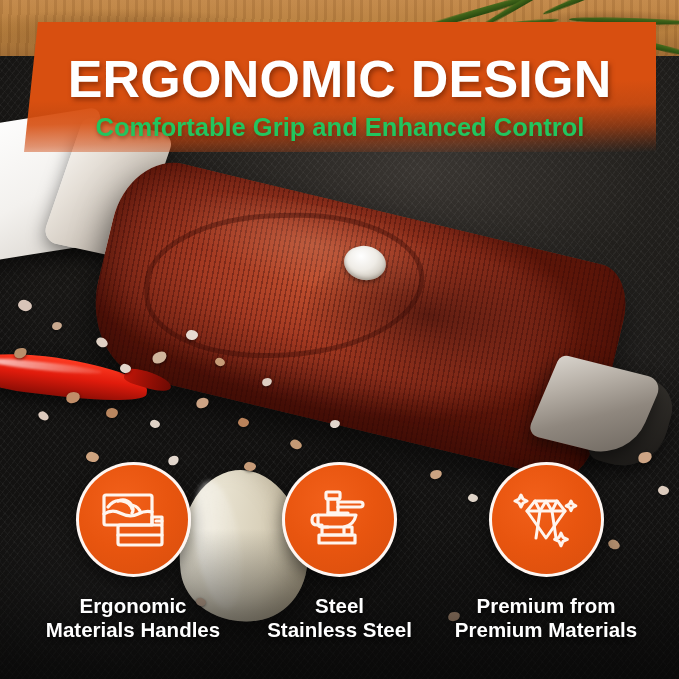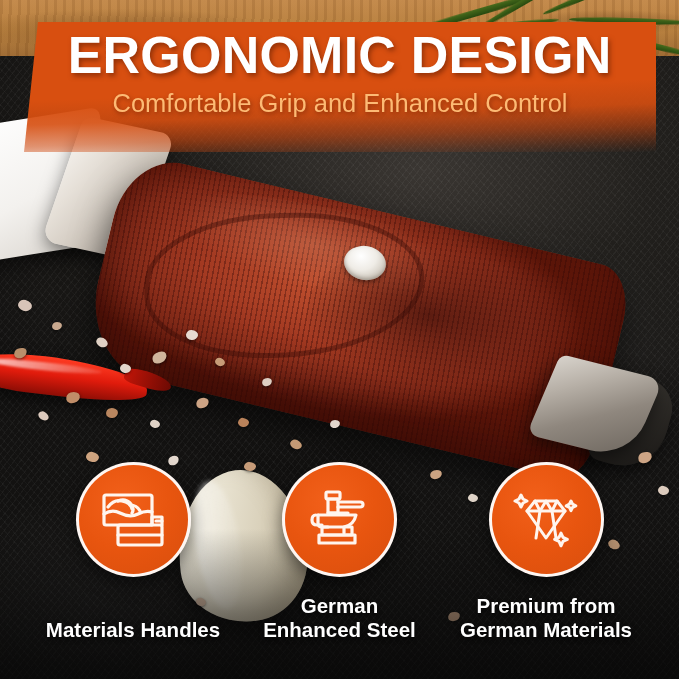"ERGONOMIC DESIGN" .banner-text { padding-top: 8px -> 32px }
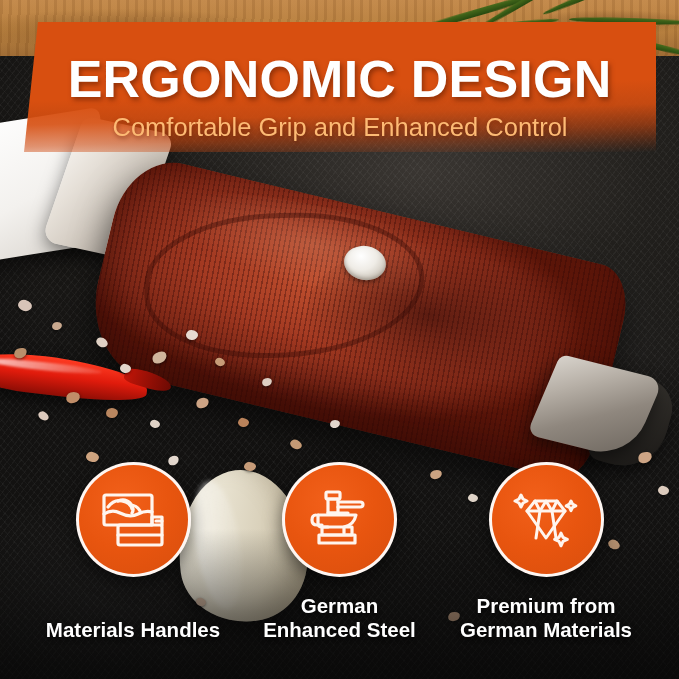"Comfortable Grip and Enhanced Control" .subhead { color: #fdba74 -> #22c55e; font-weight: 400 -> 700 }
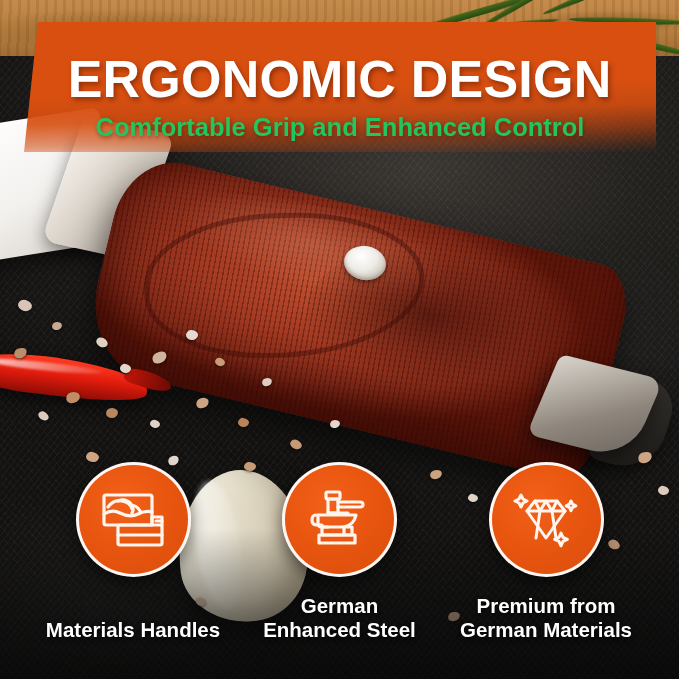"Ergonomic" span { html: none -> <span>Ergonomic</span> }
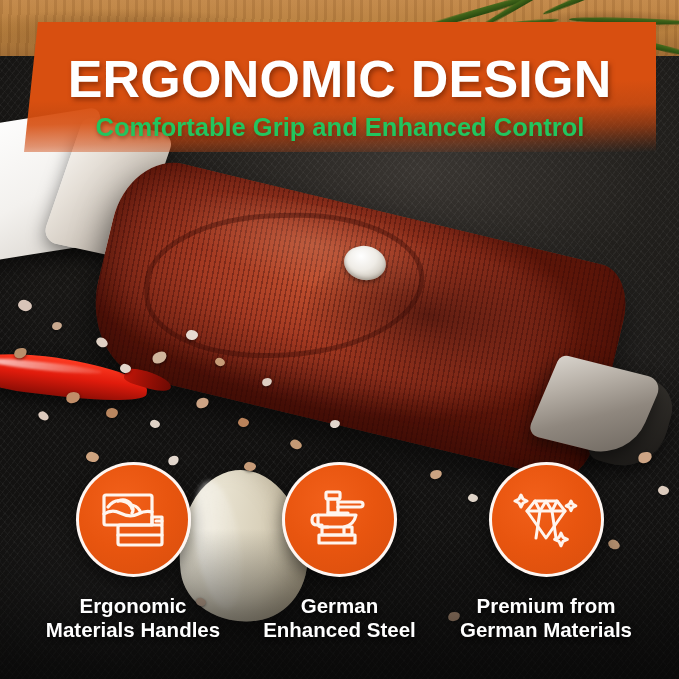"German" span { text: German -> Steel }
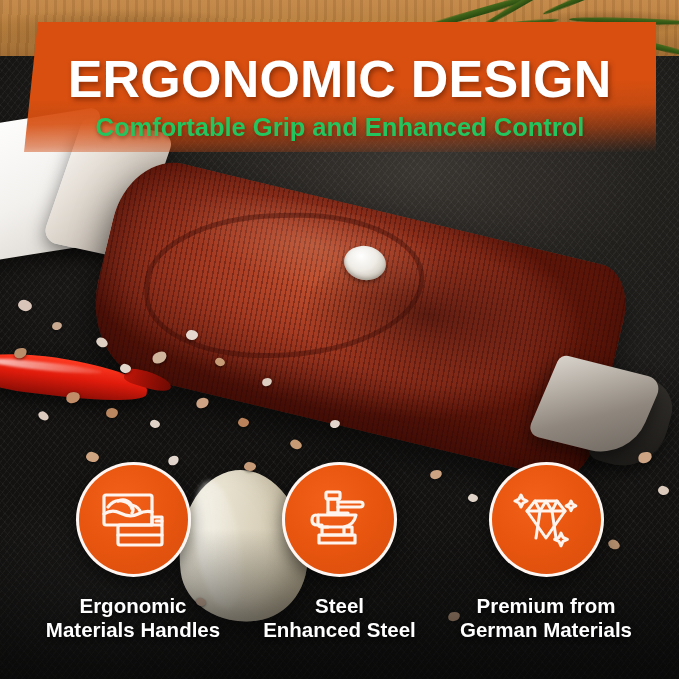"Enhanced Steel" span { text: Enhanced -> Stainless }
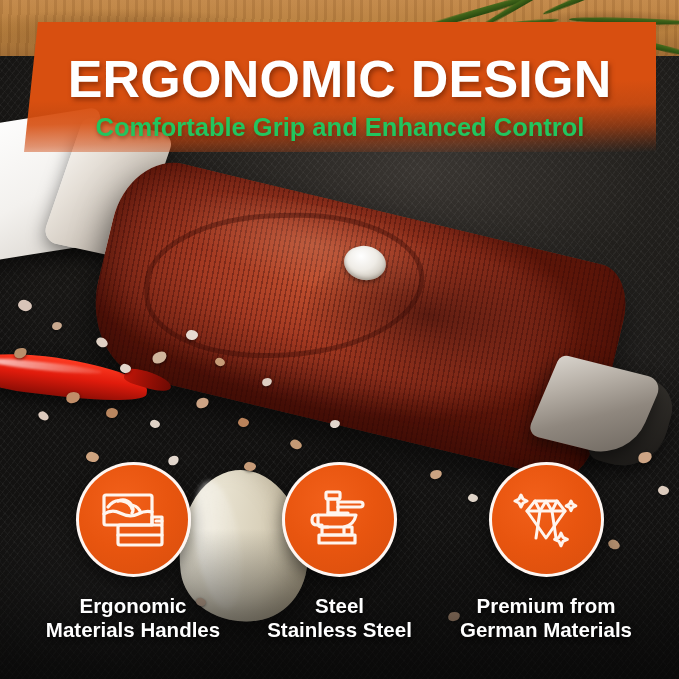"German Materials" span { text: German -> Premium }
